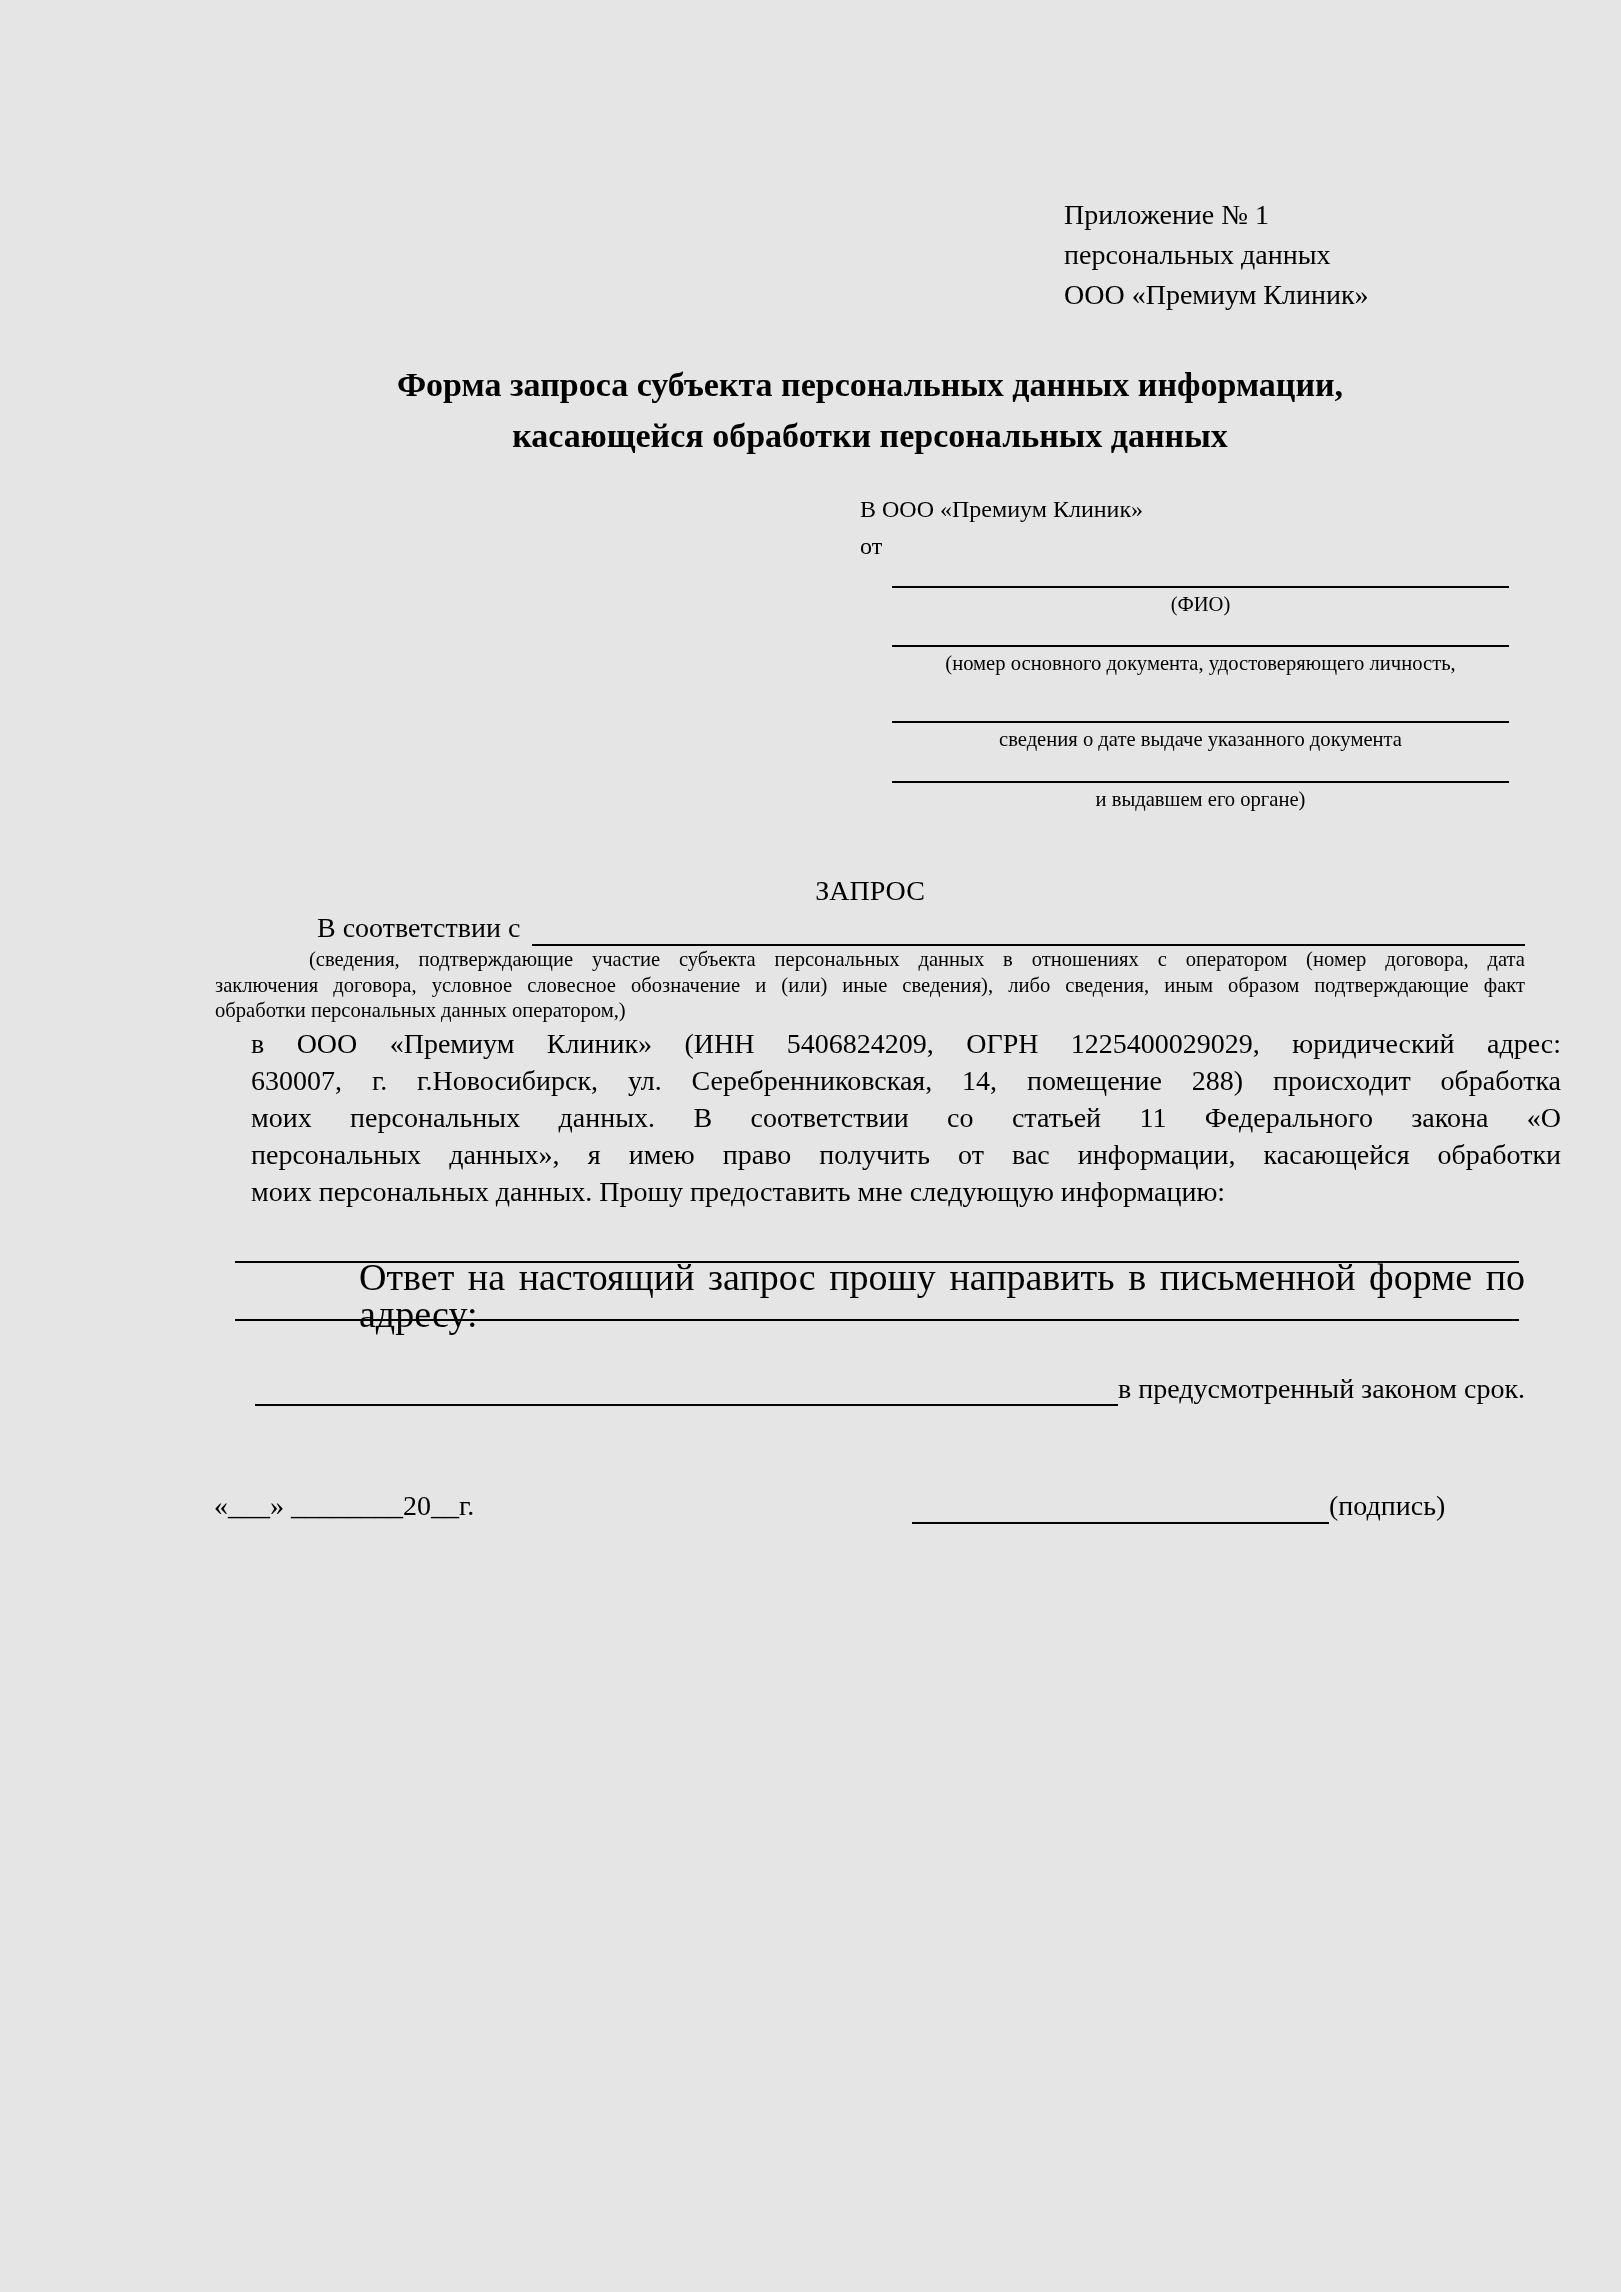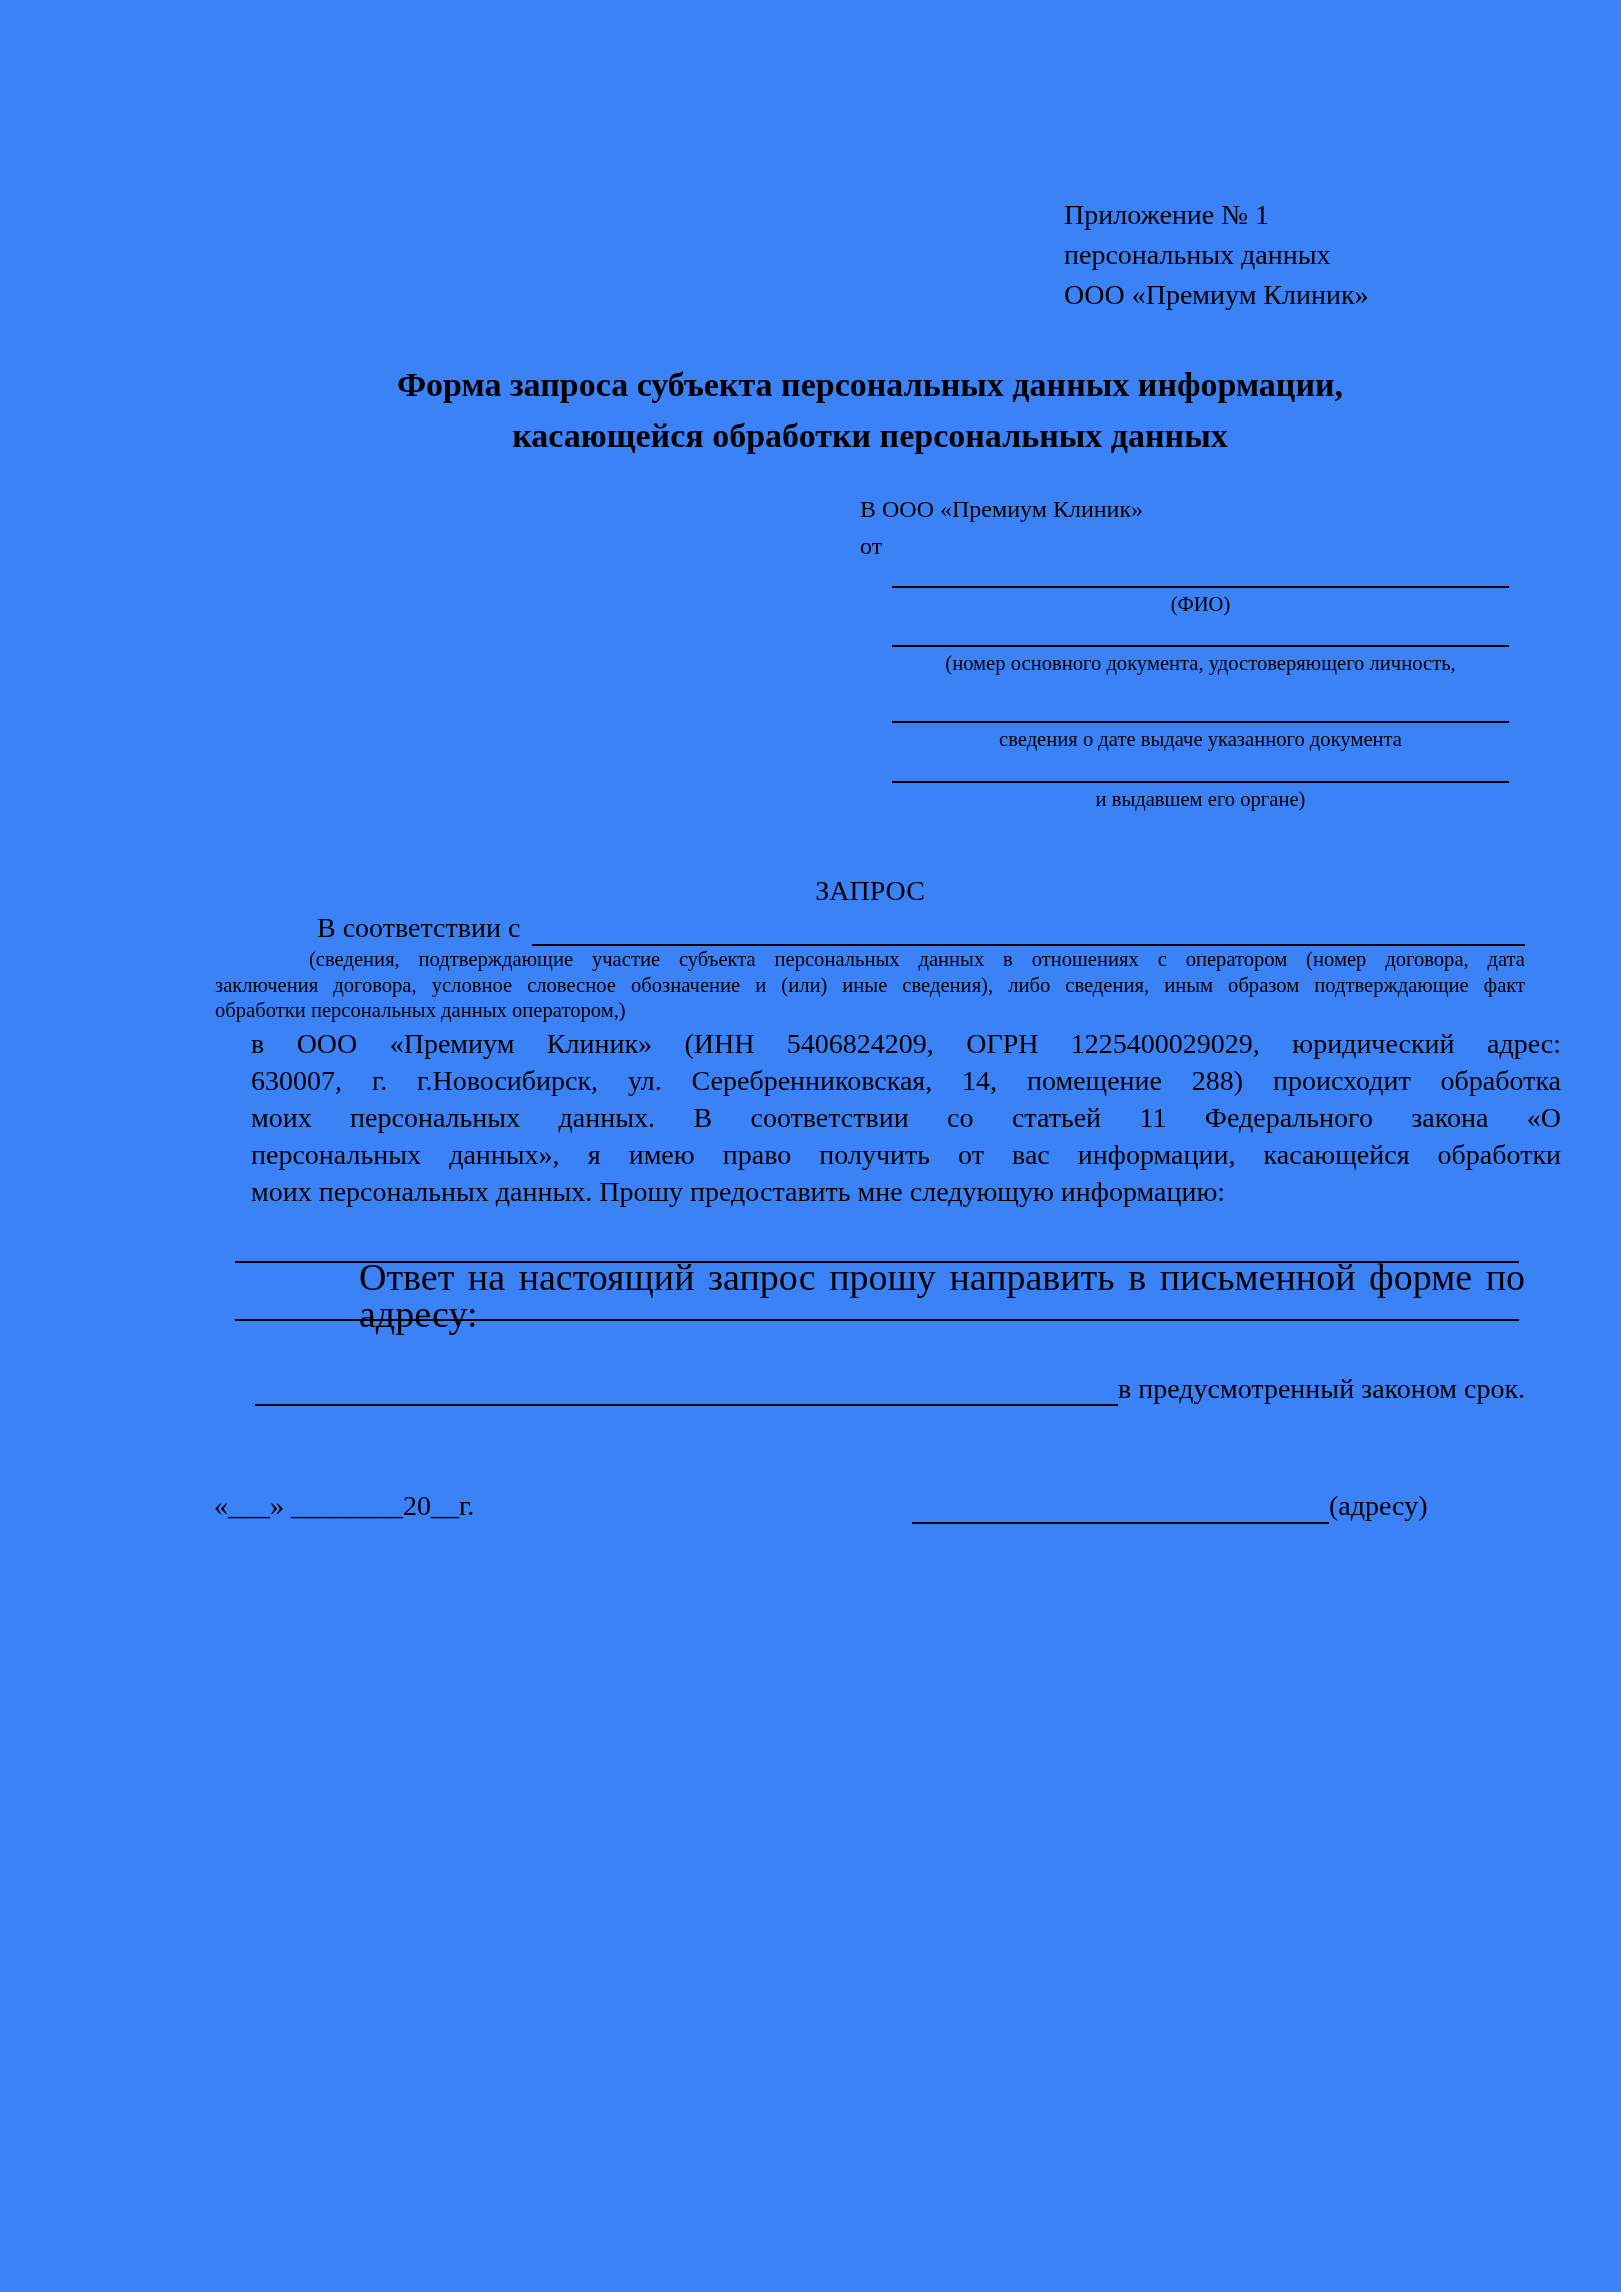"Приложение № 1" .page { background: #3b82f6 -> #e5e5e5 }
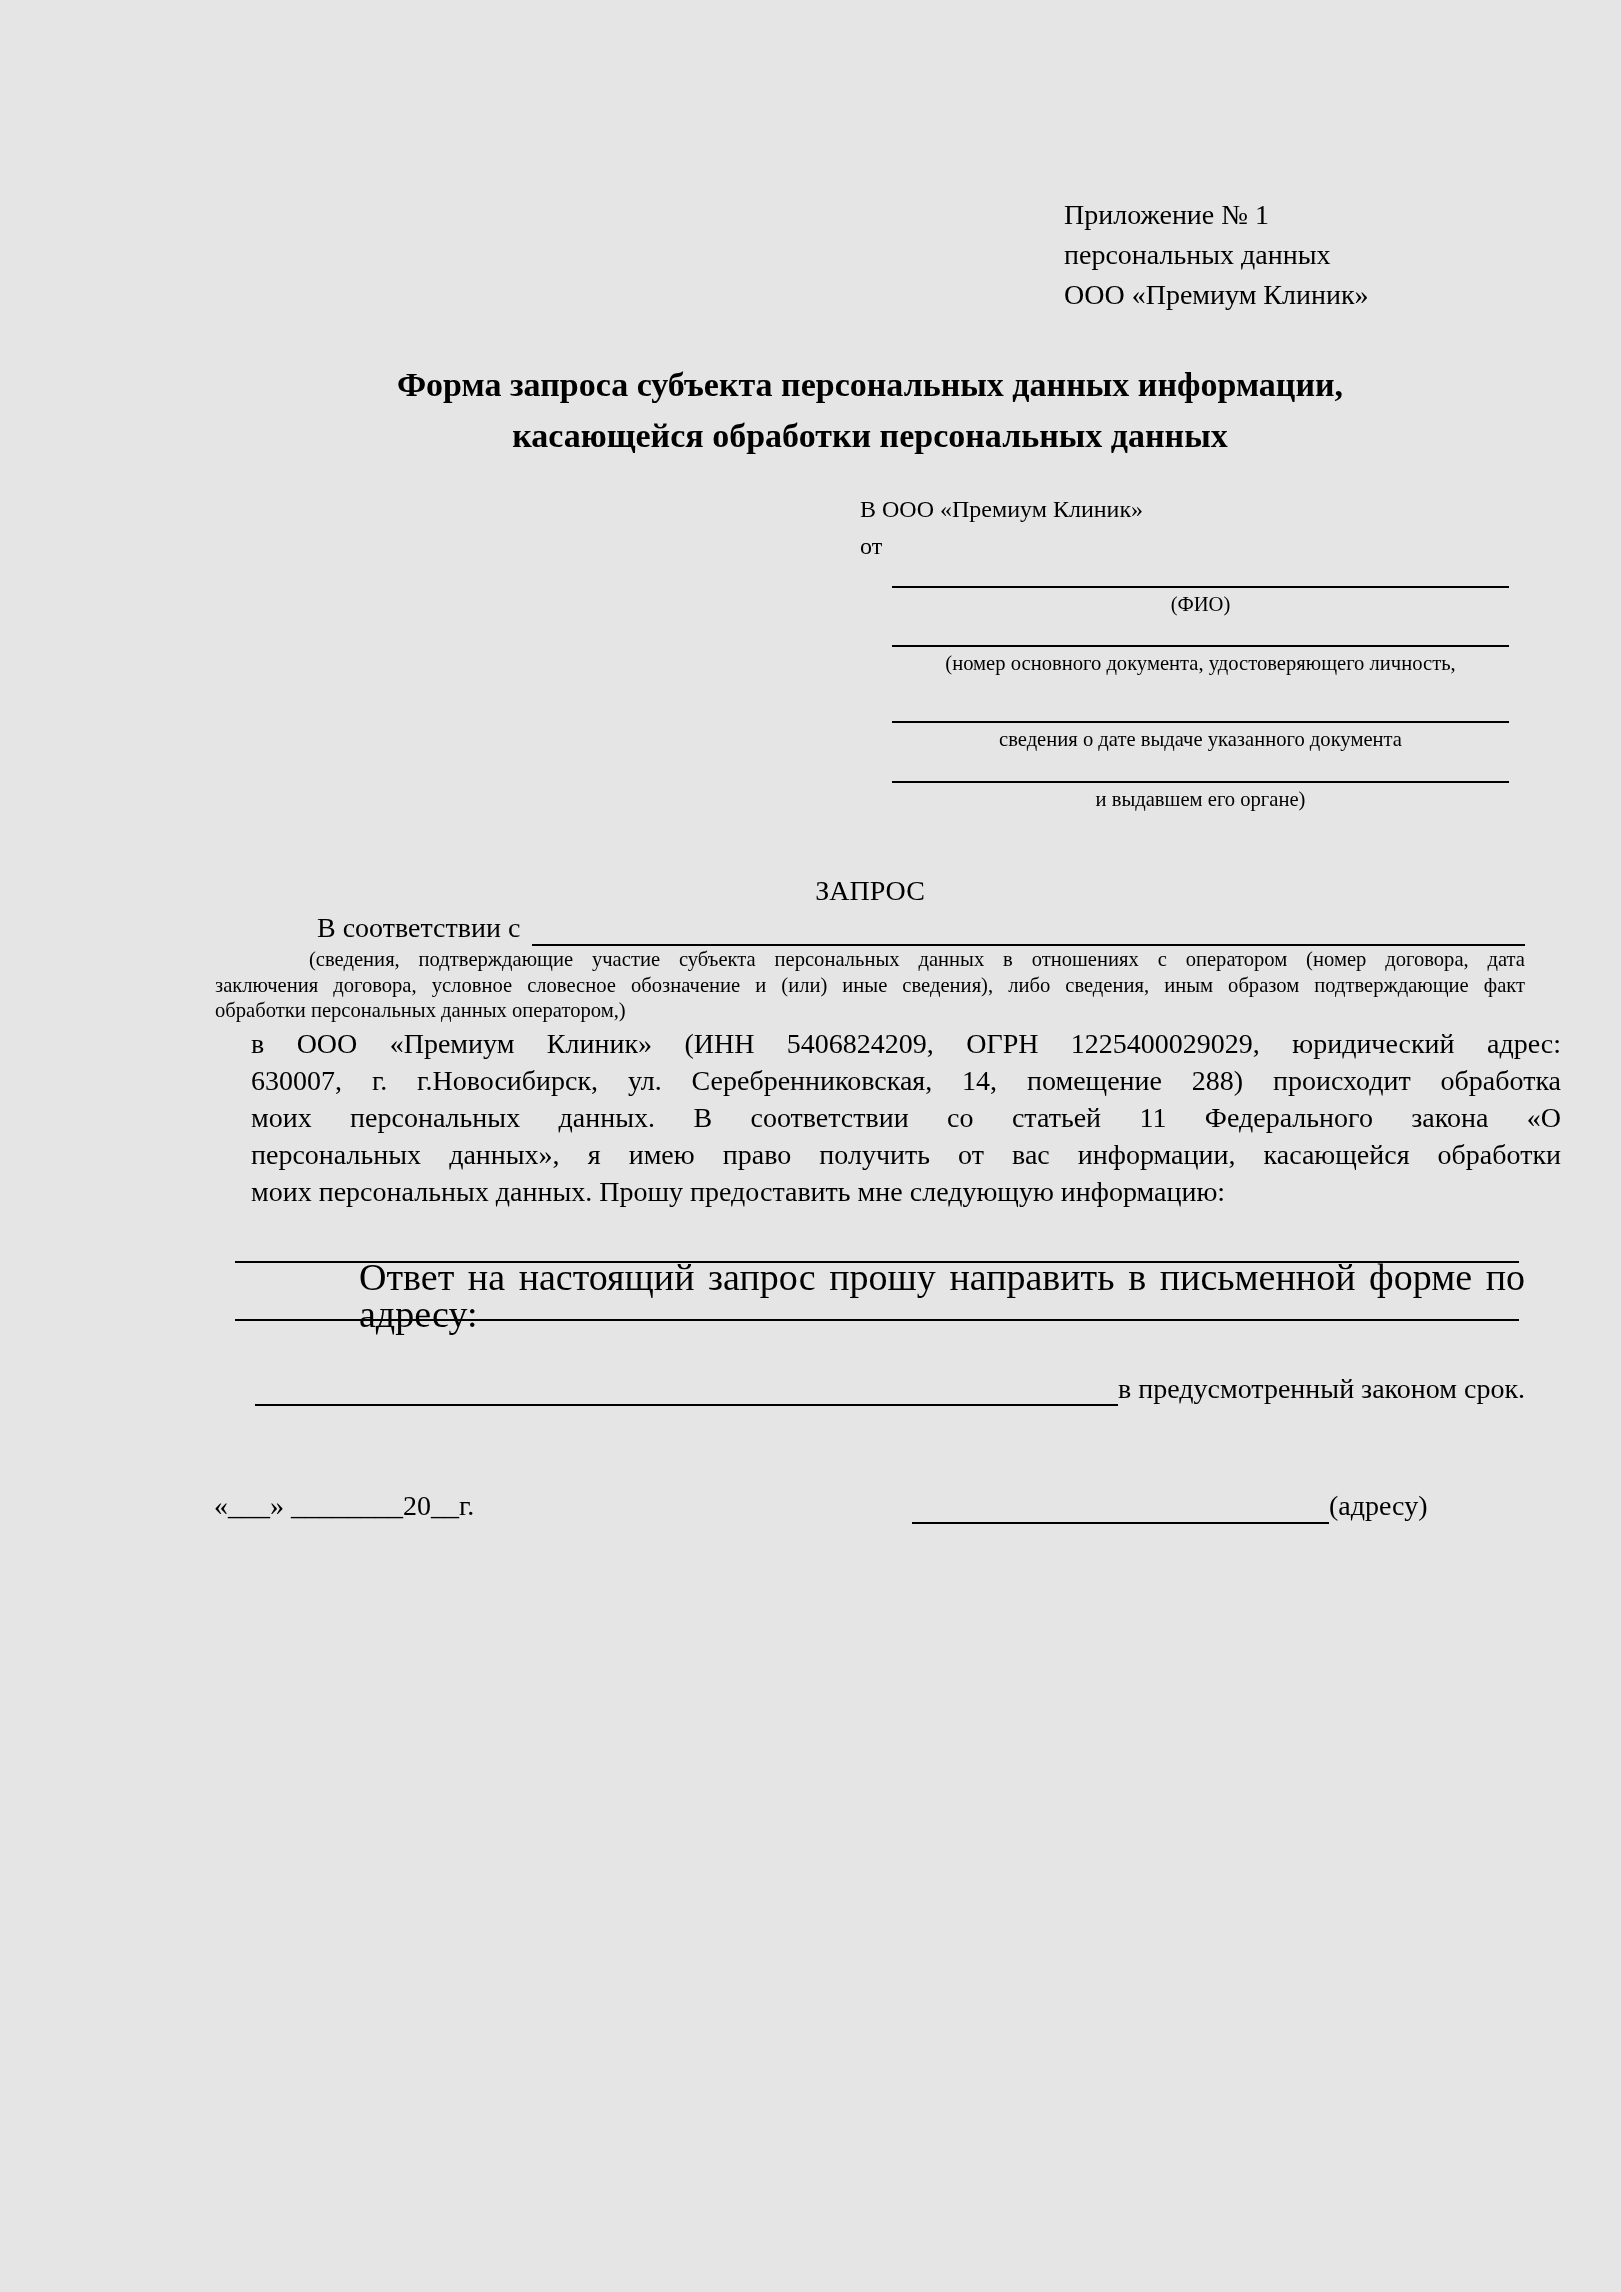"(адресу)" span.cap { text: адресу -> подпись }
